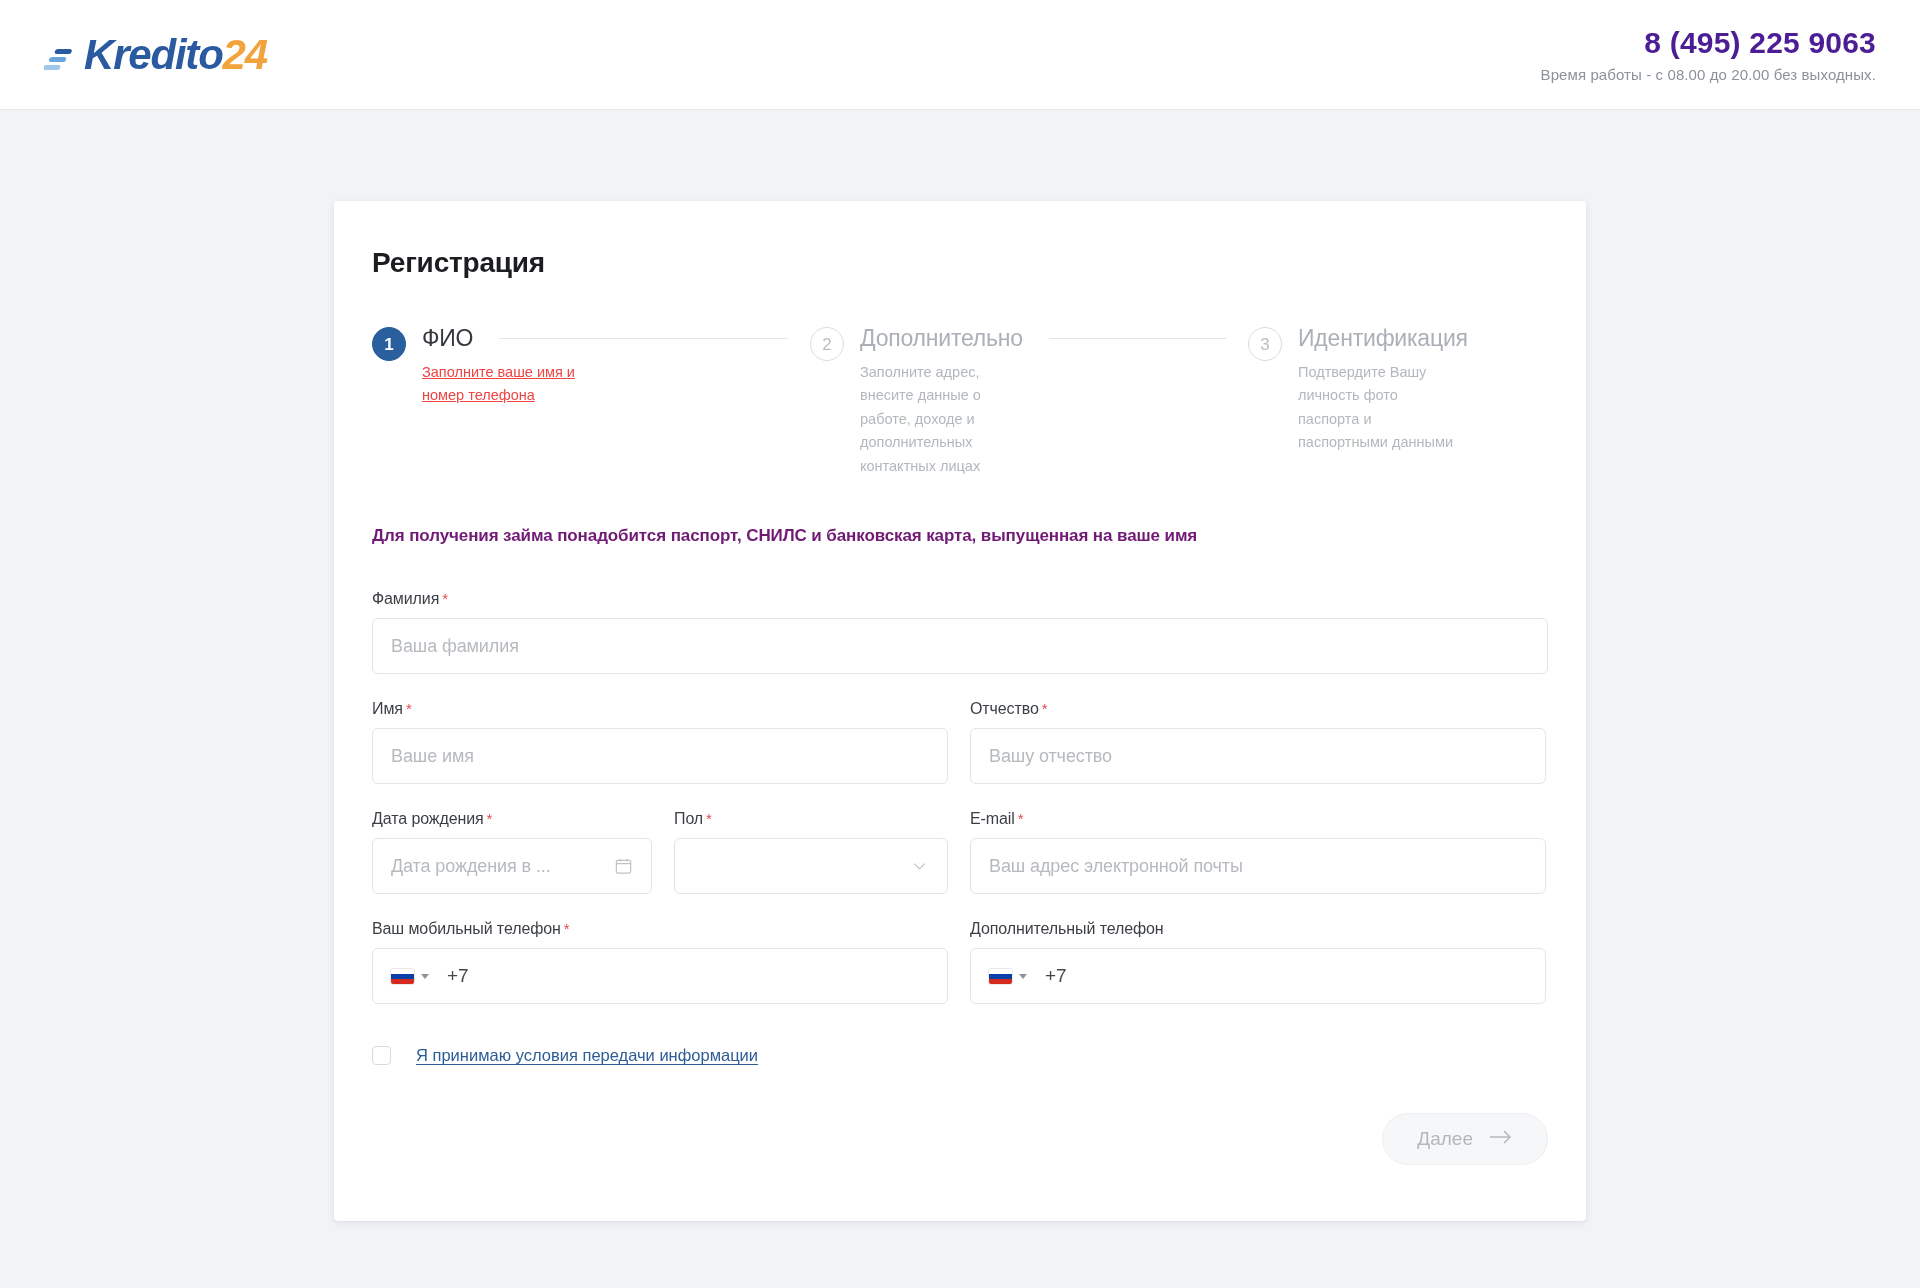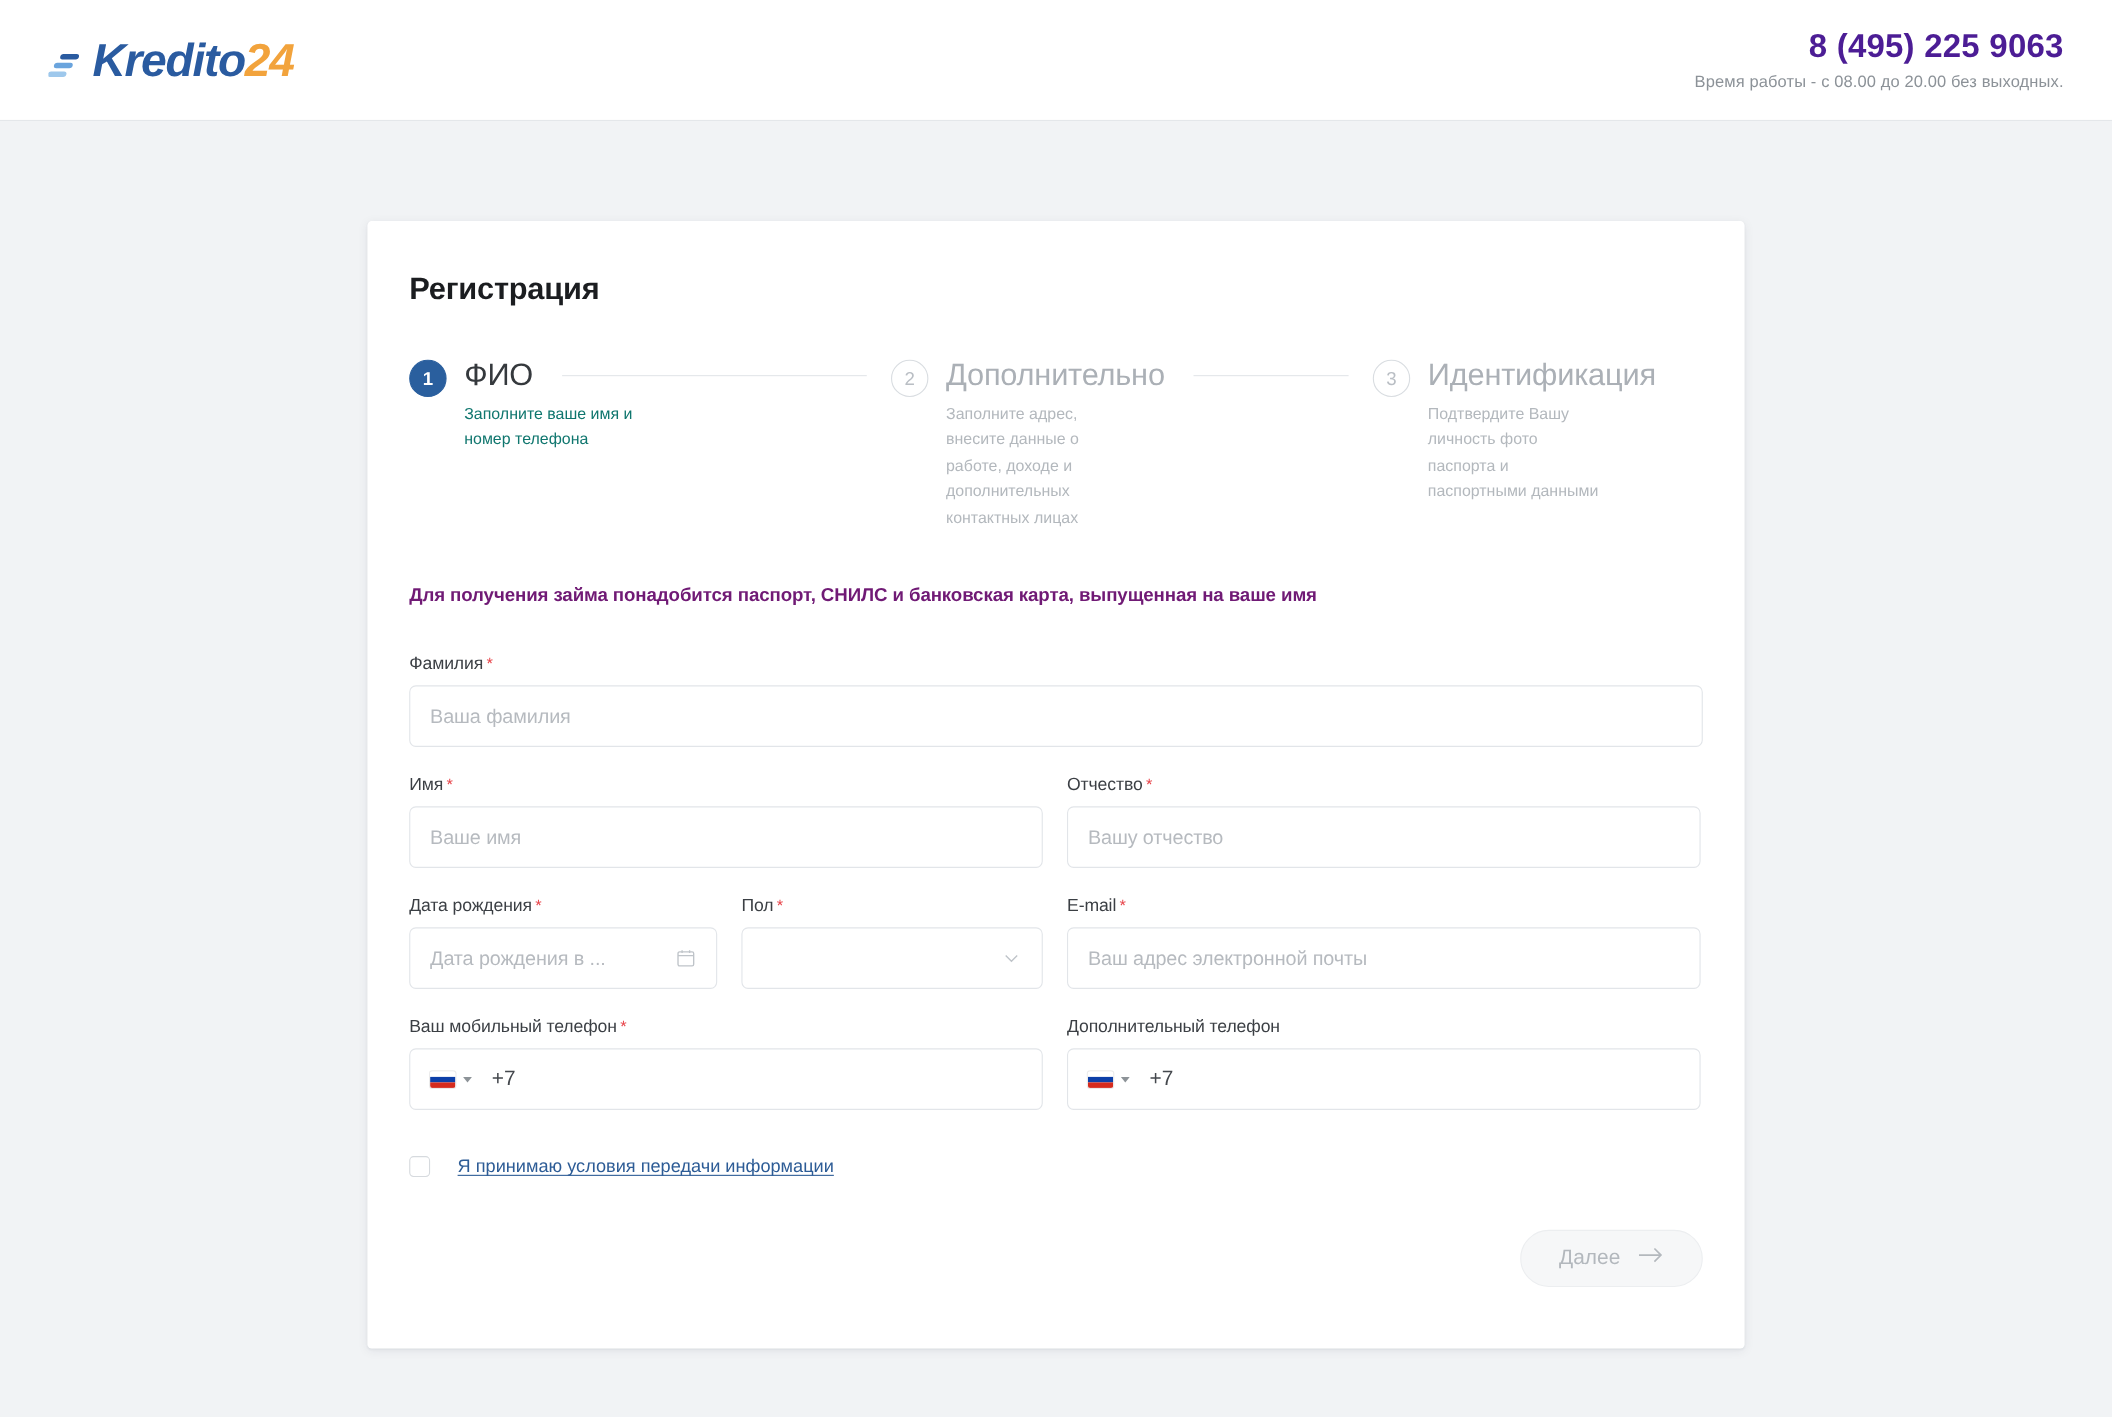"ФИО" .step-title { font-size: 28px -> 23px }
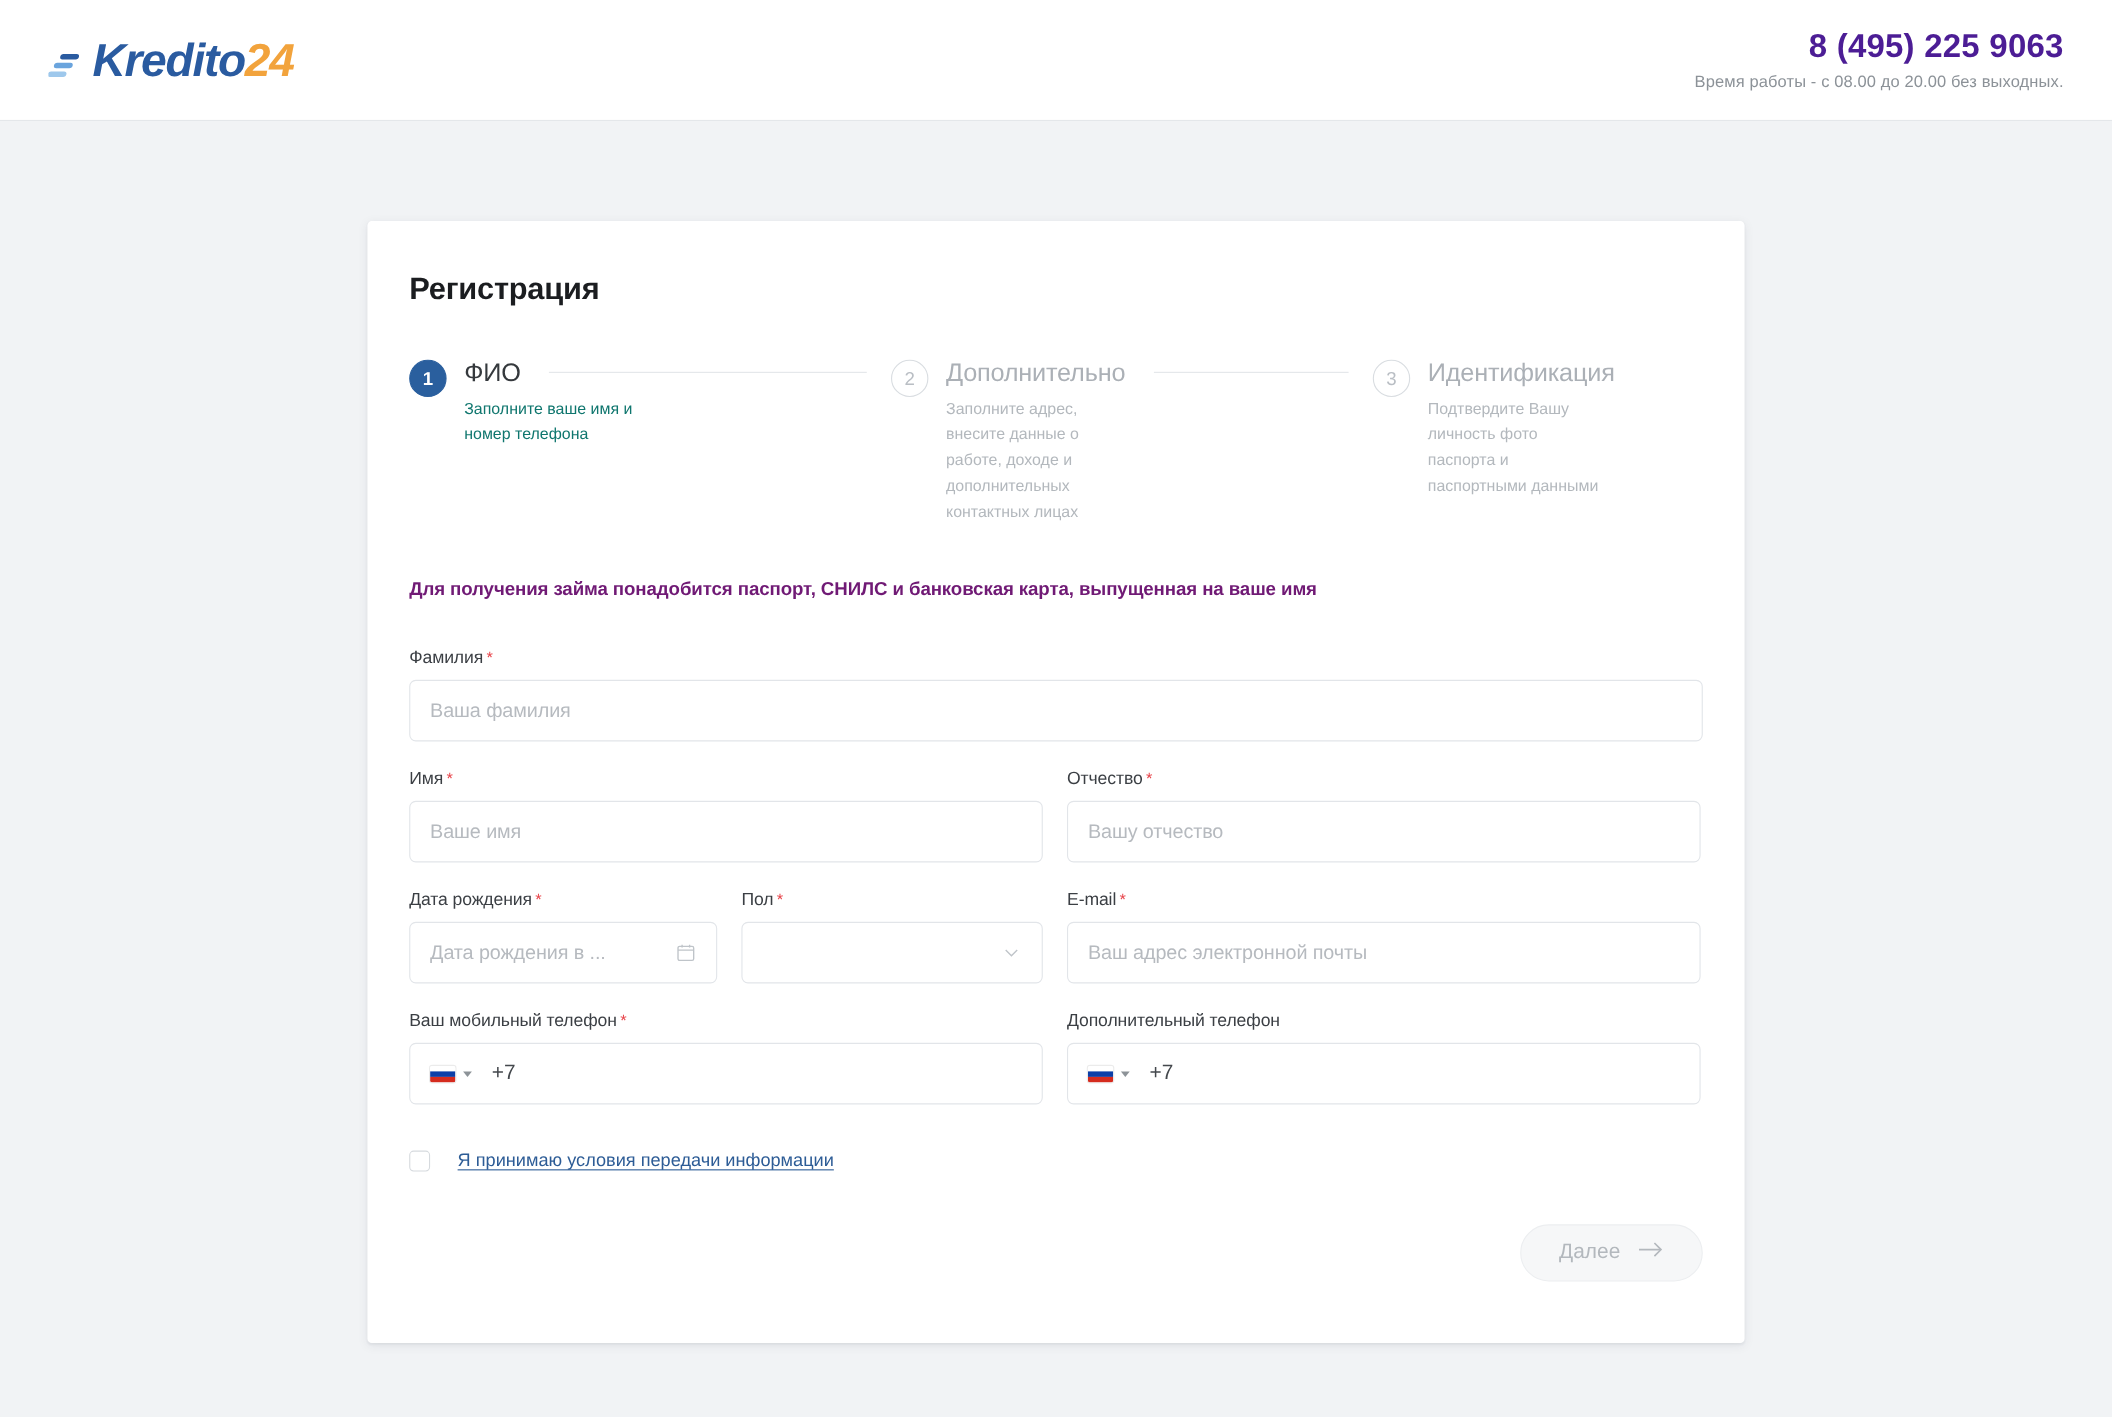"Заполните ваше имя и номер" .step.active .step-desc { color: #0f766e -> #ef4444; text-decoration: none -> underline }
